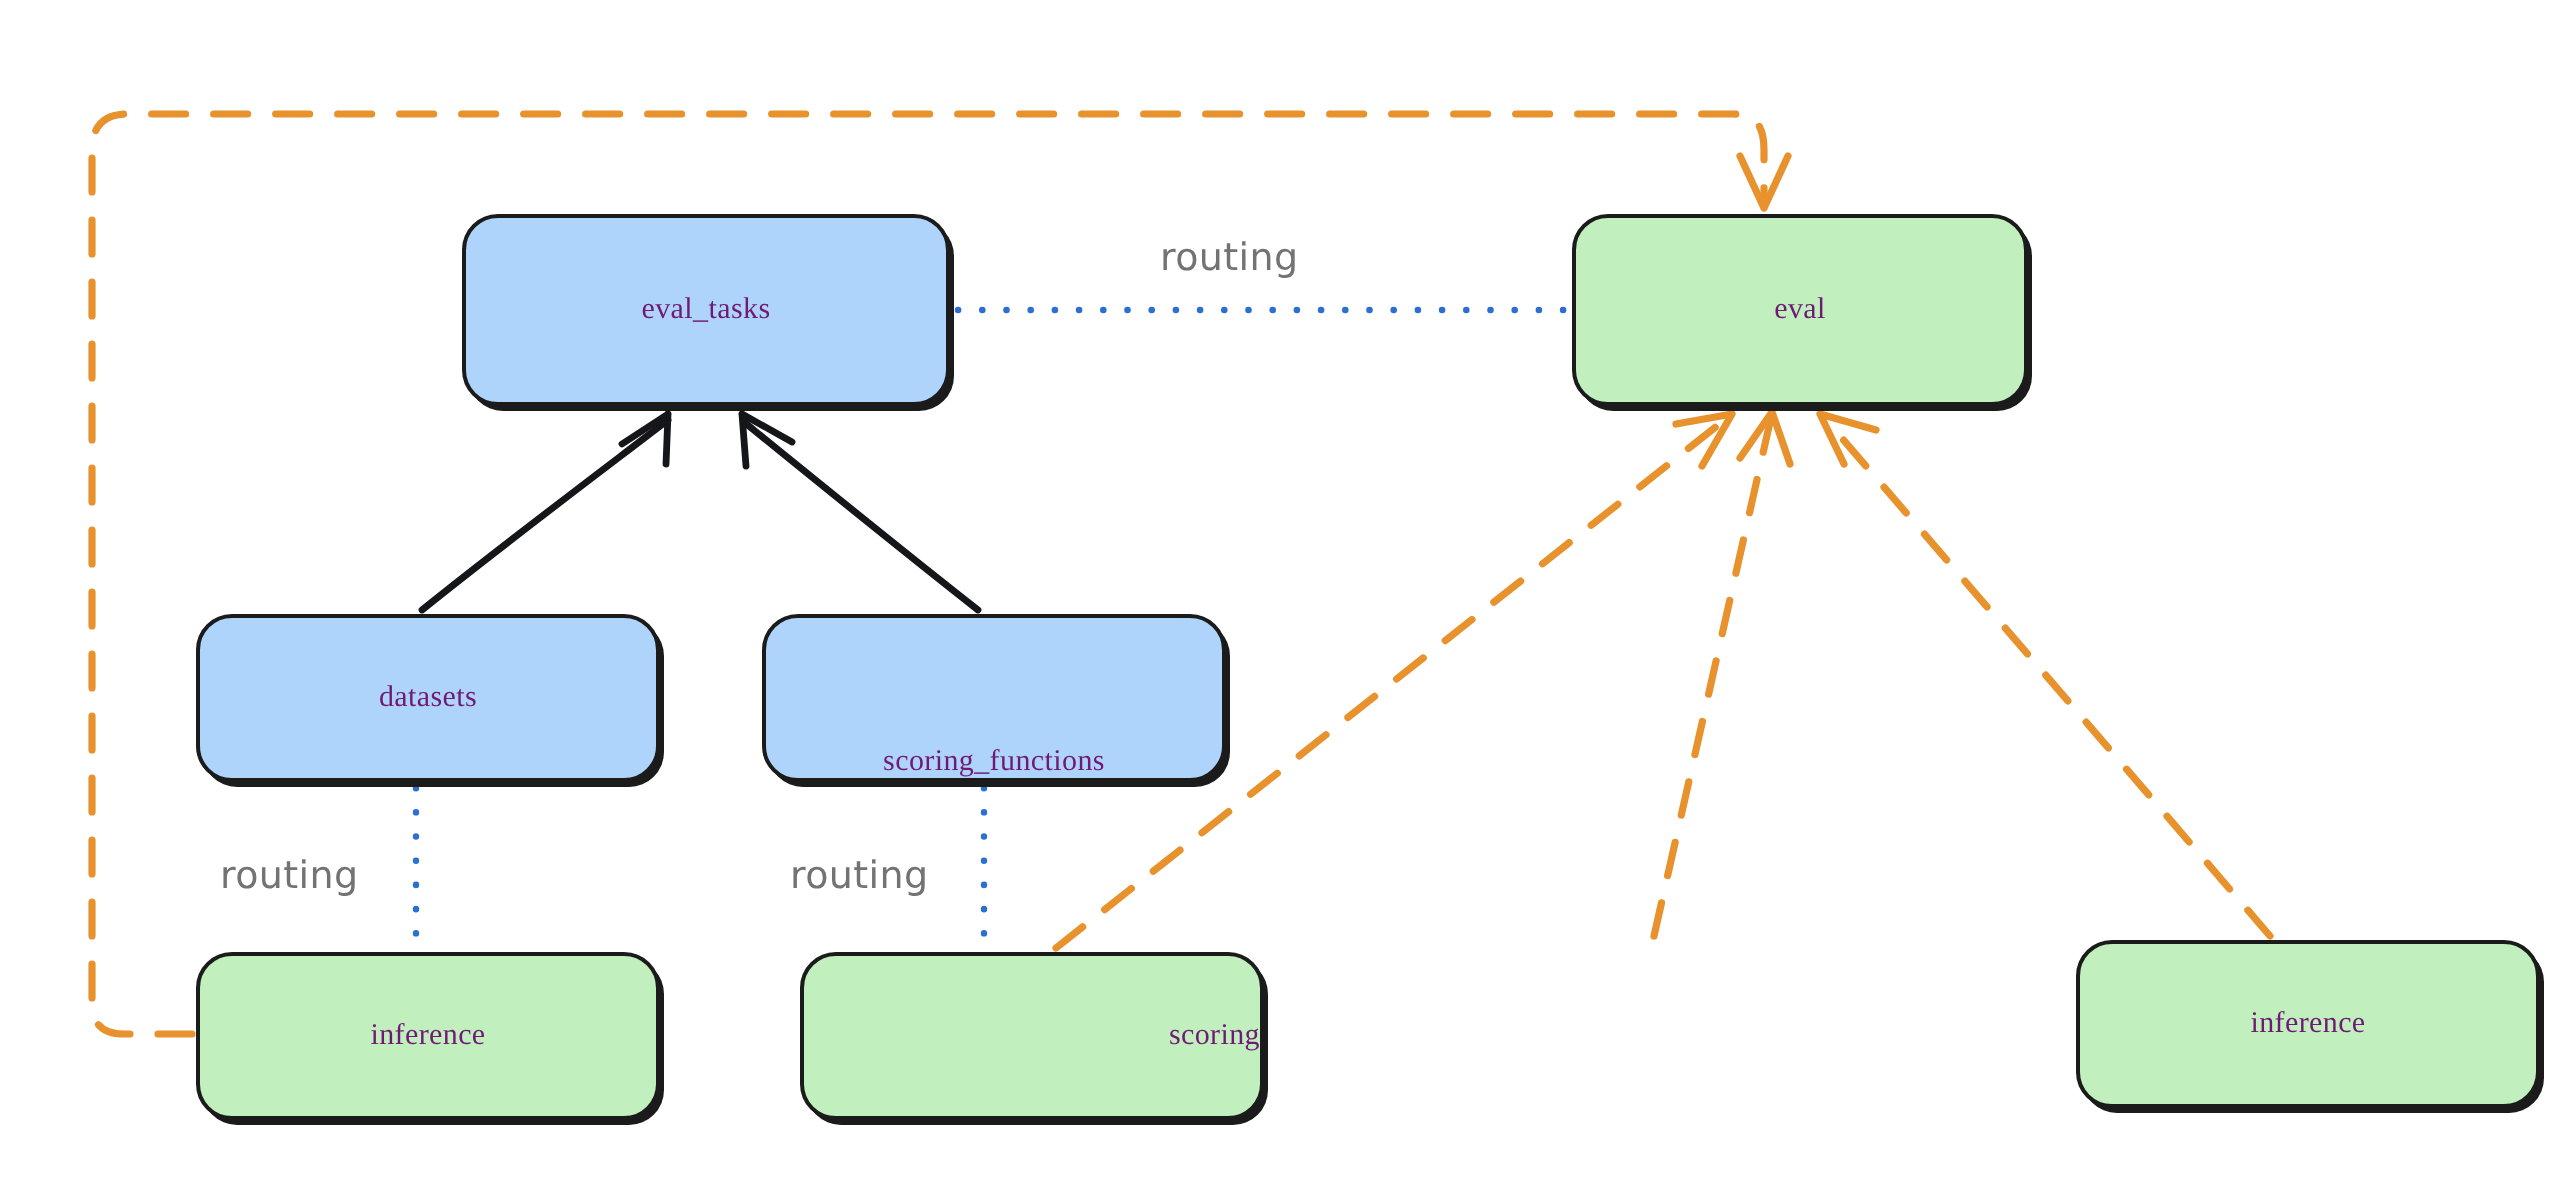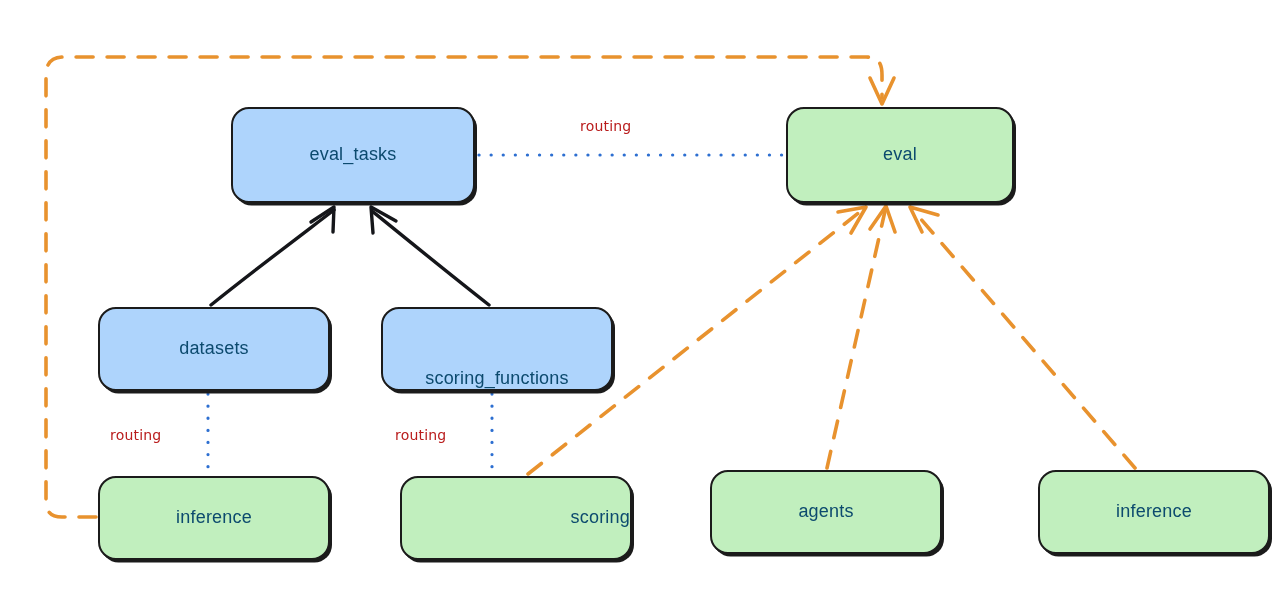"routing" .edge-label { color: #b91c1c -> #737373; font-size: 14px -> 19px }
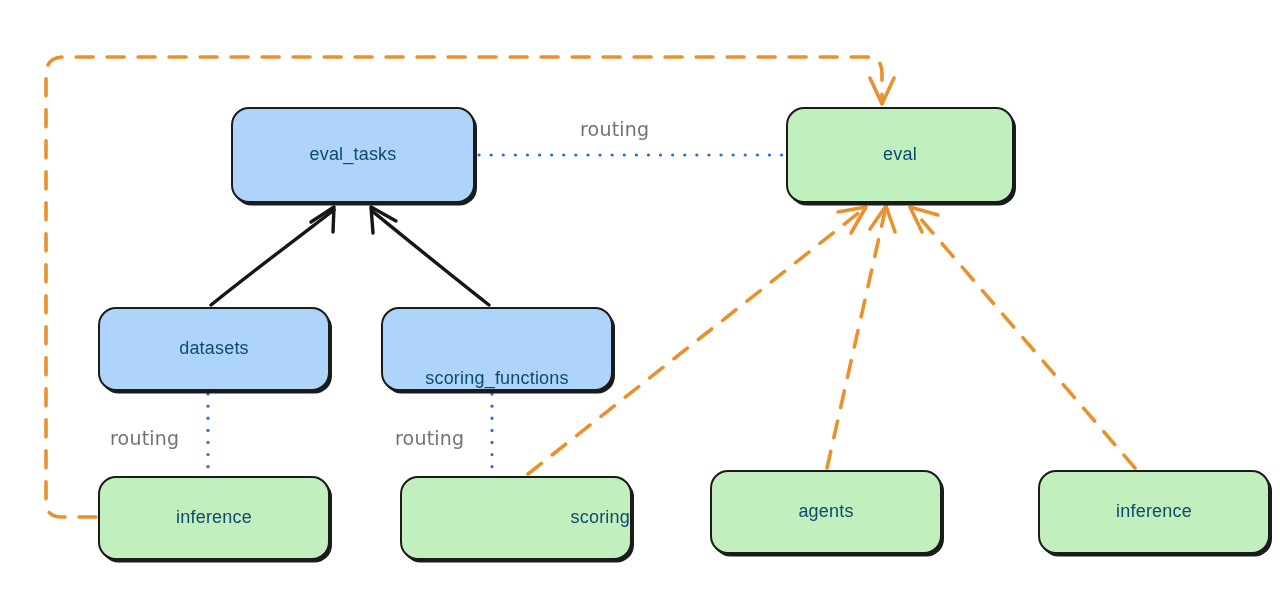"eval_tasks" .node .label { color: #0c4a6e -> #701a75; font-family: Liberation Sans, sans-serif -> Liberation Serif, serif; font-size: 18px -> 15px }
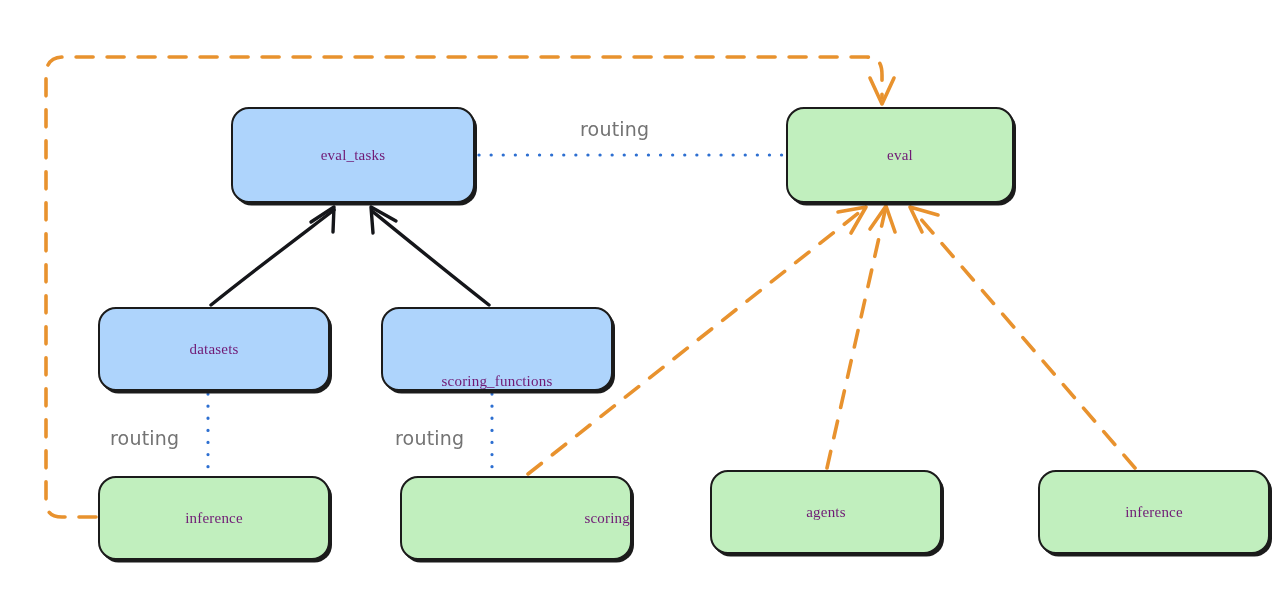"agents" div.node { html: <div> <span>agents</span> </div> -> none }
